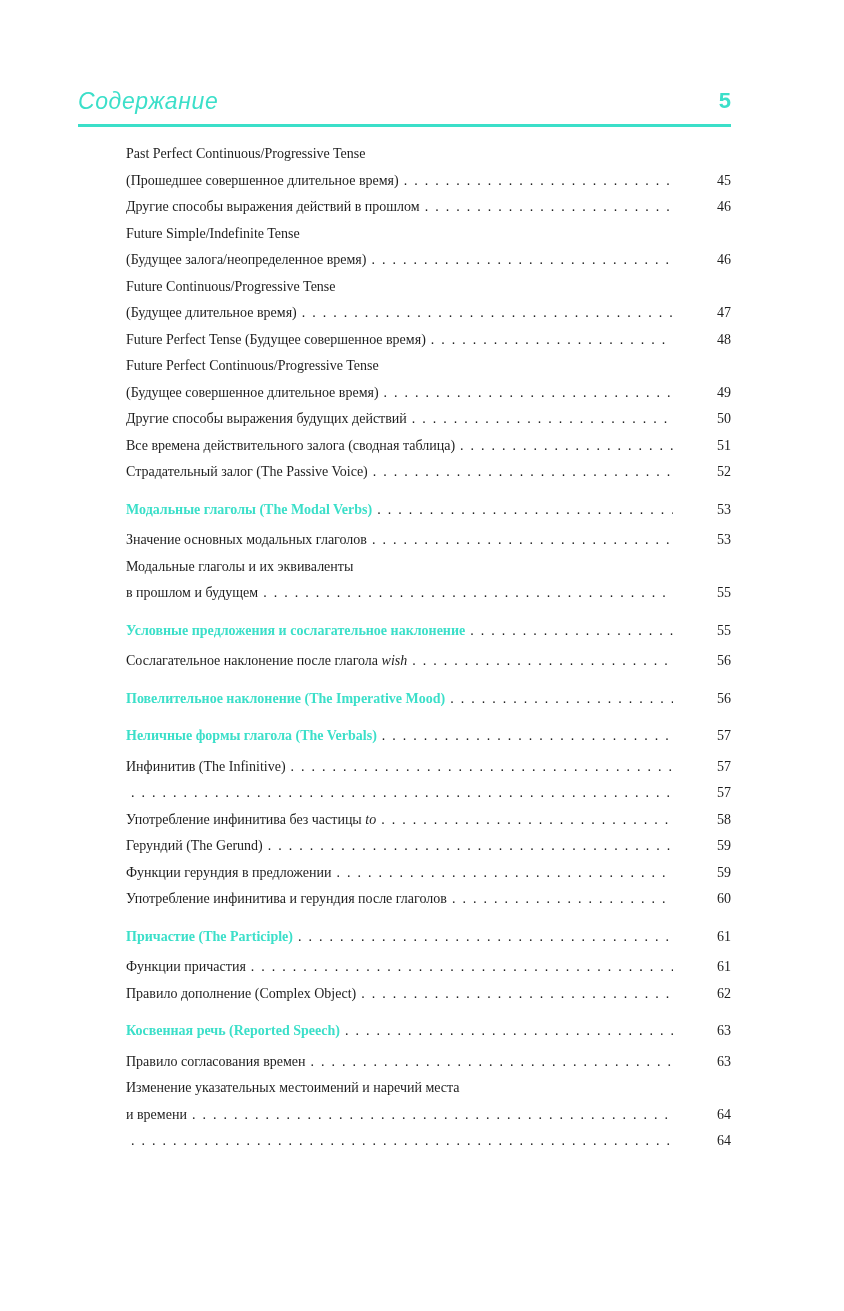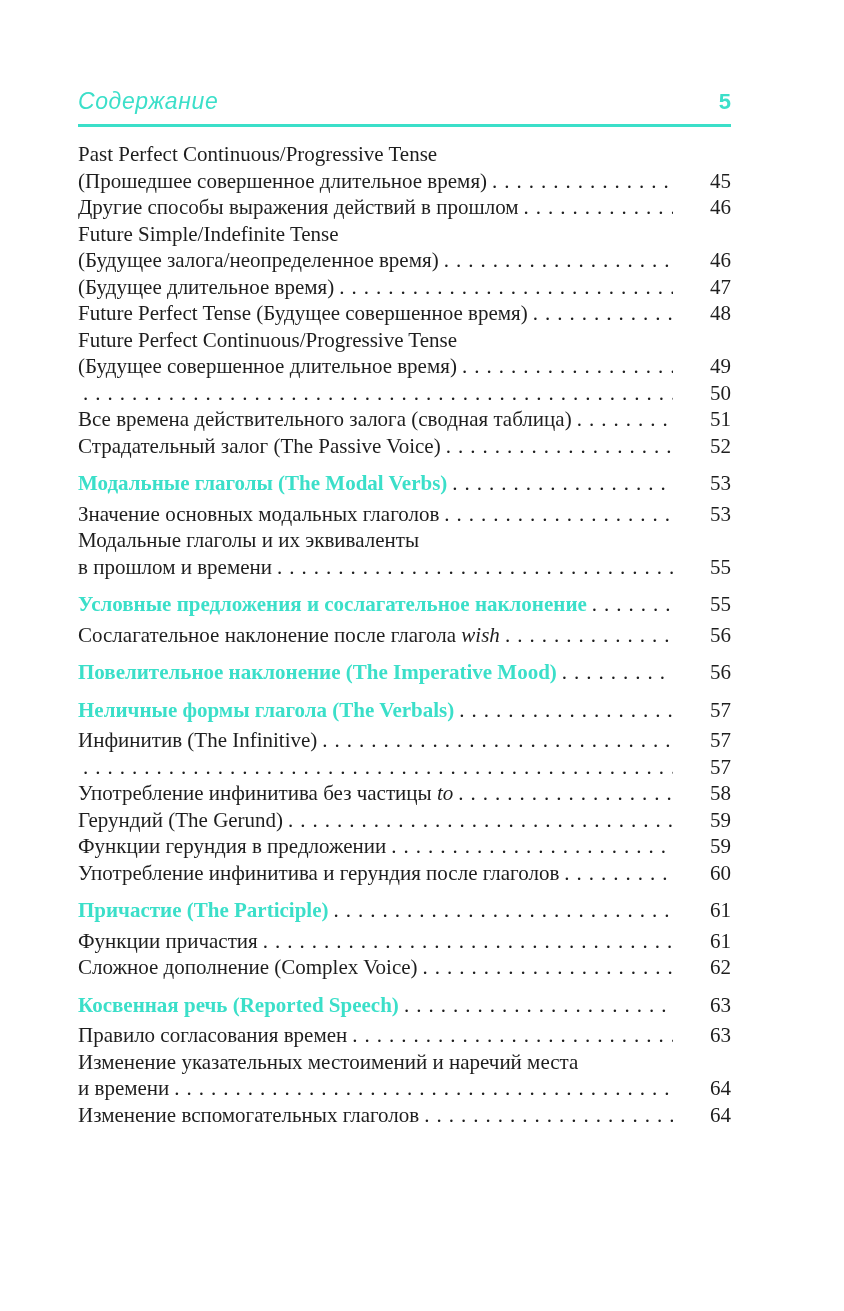"Содержание" .hdr { align-items: flex-end -> flex-start }
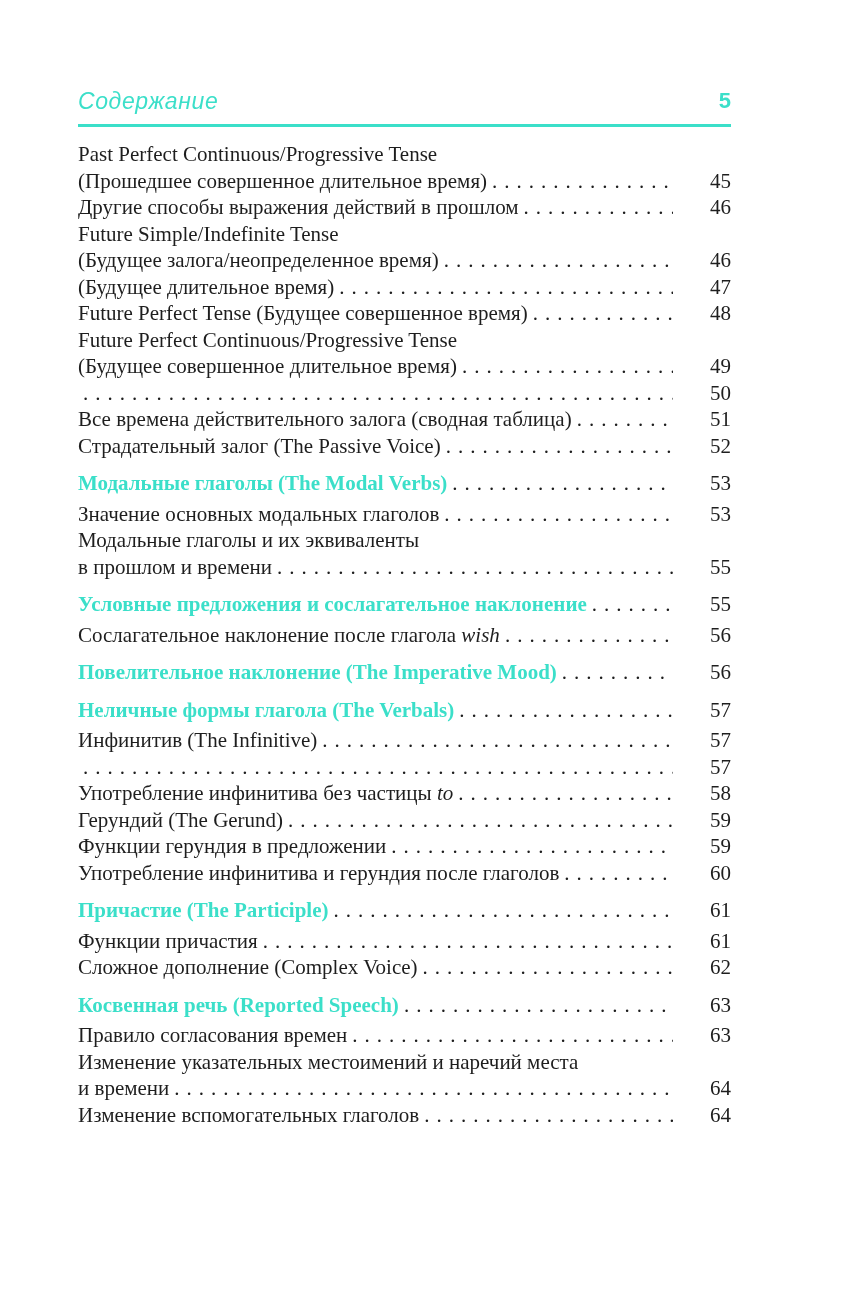"Past Perfect Continuous/Progressive" .toc { font-size: 21px -> 14px; margin-left: none -> 48px }
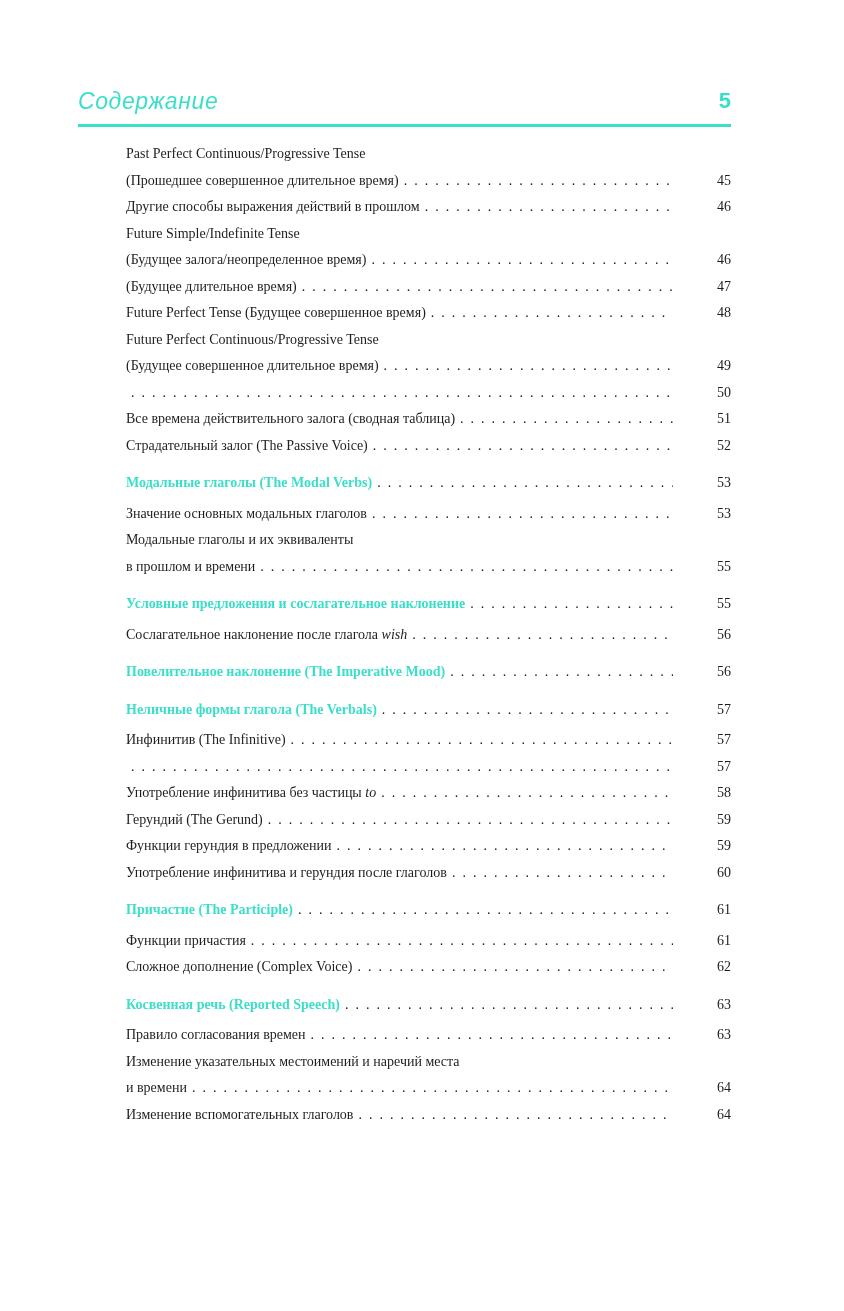"Future Continuous/Progressive Tense" div.row { html: none -> <div> <span><span>Future Continuous/Progressive Tense</span></span> </div> }
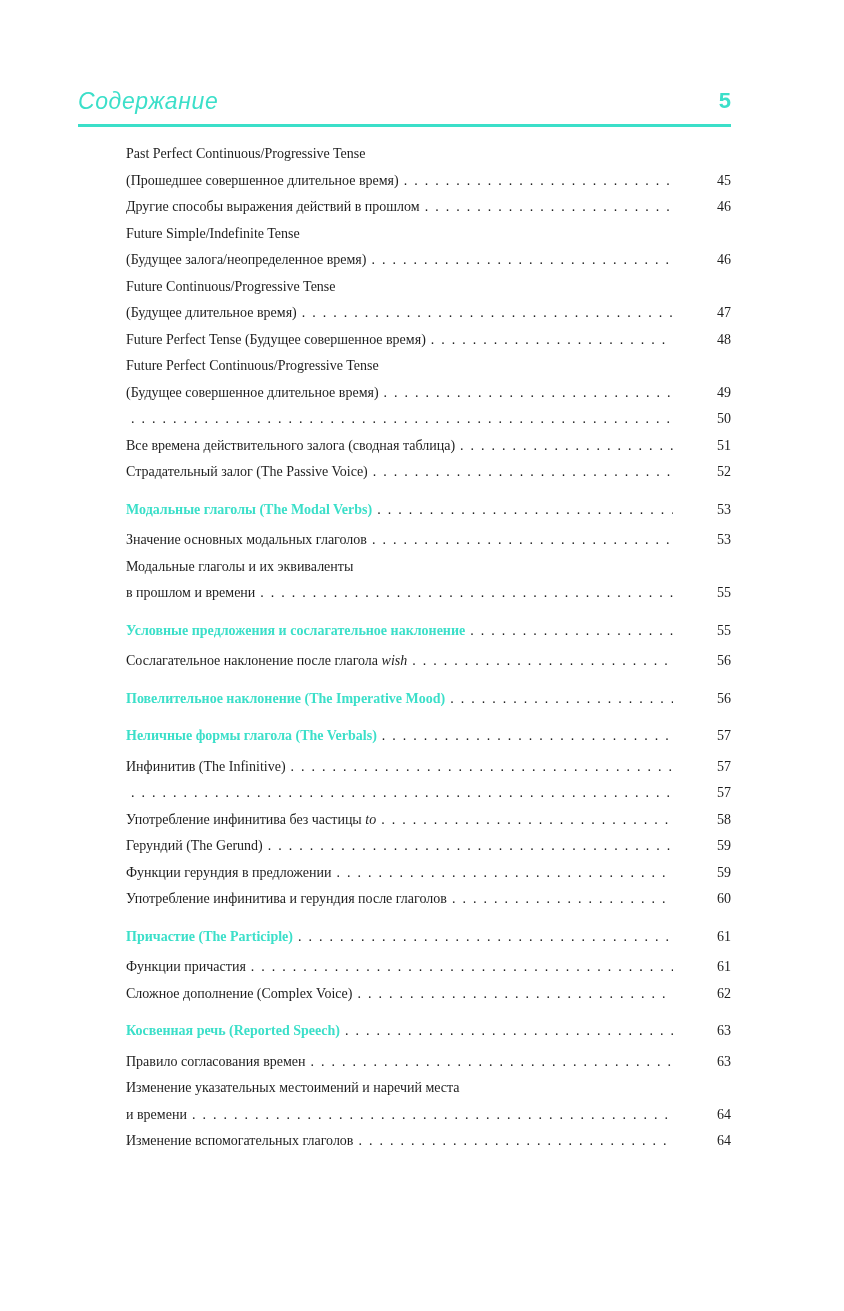"Другие способы выражения будущих" span.txt { html: none -> <span><span>Другие способы выражения будущих действий</span></span> }
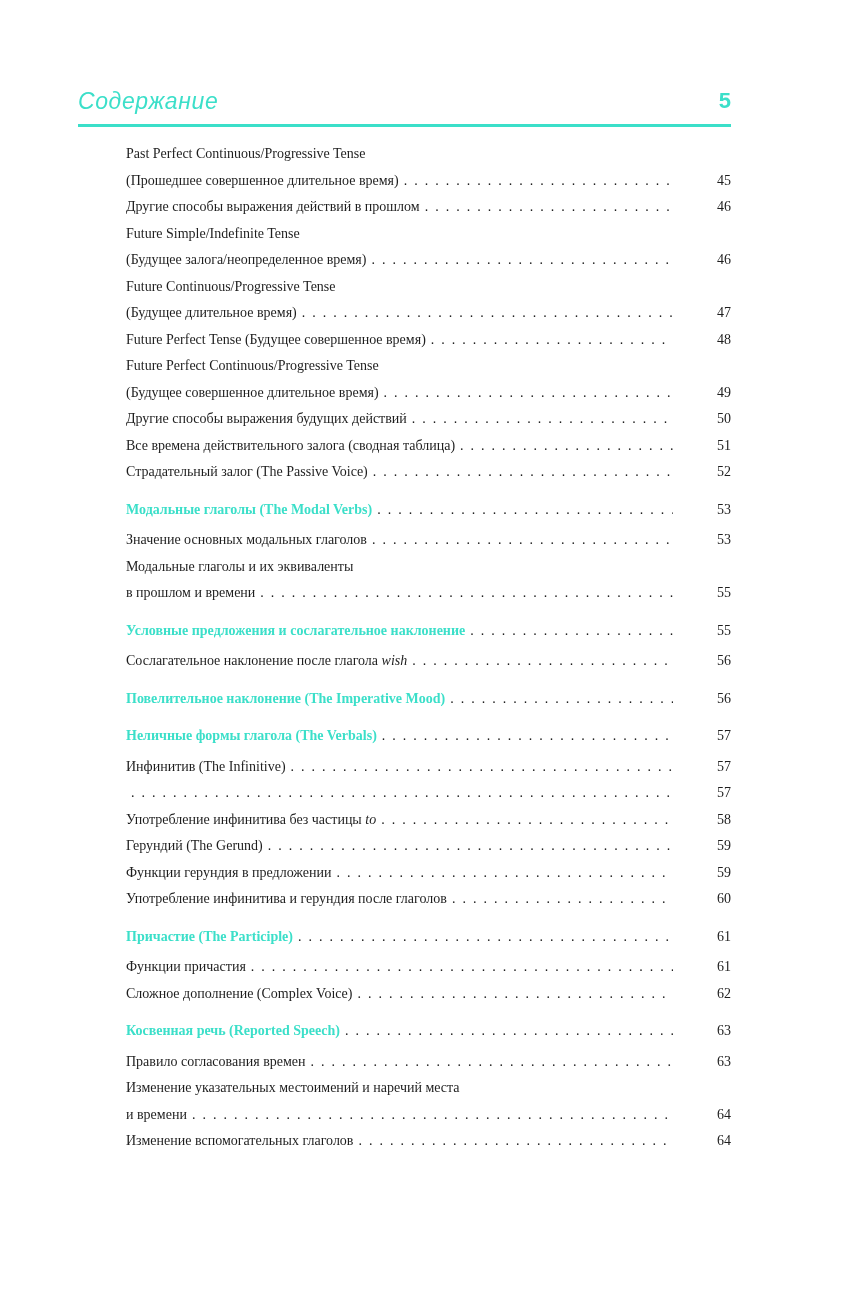"в прошлом и времени" span { text: времени -> будущем }
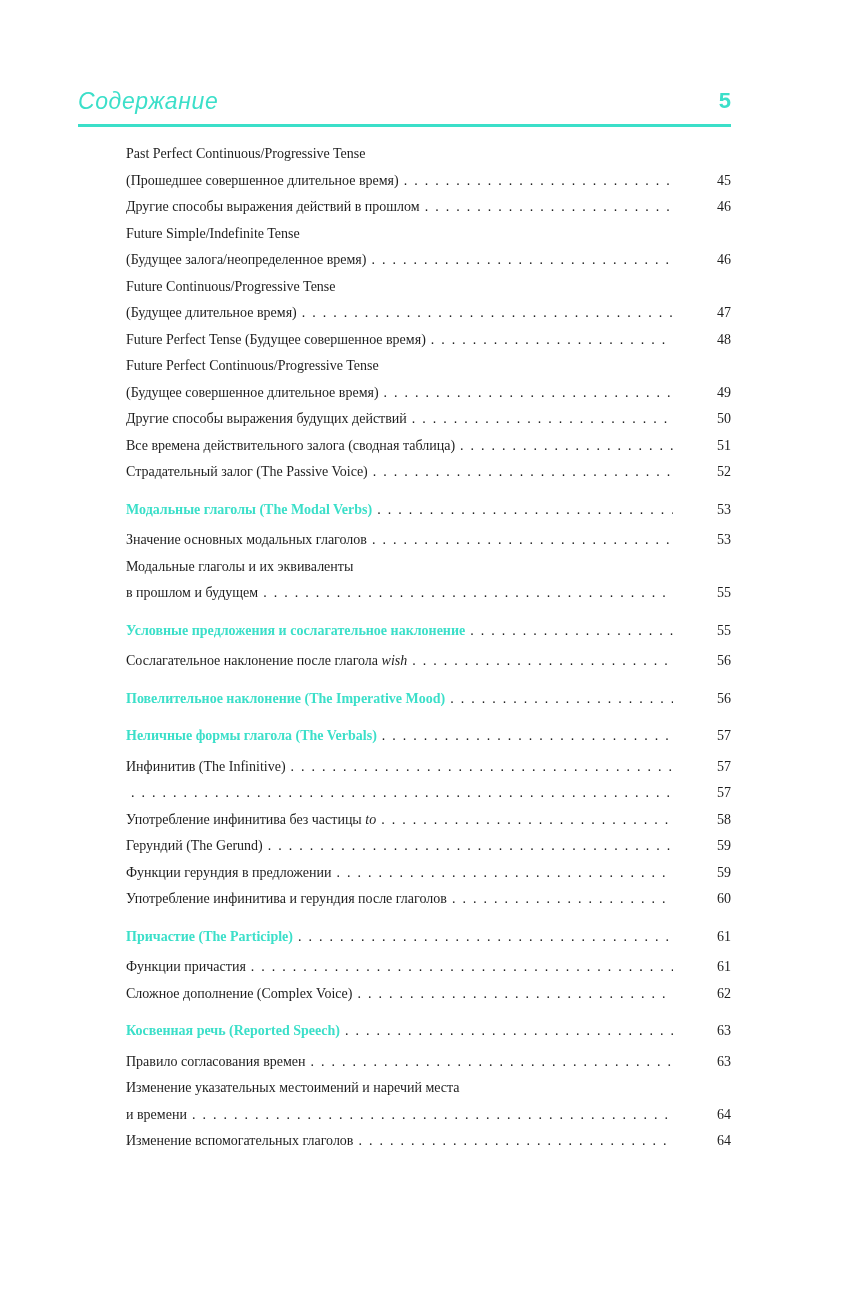"Сложное дополнение (Complex Voice)" span { text: Сложное дополнение (Complex Voice -> Правило дополнение (Complex Object }
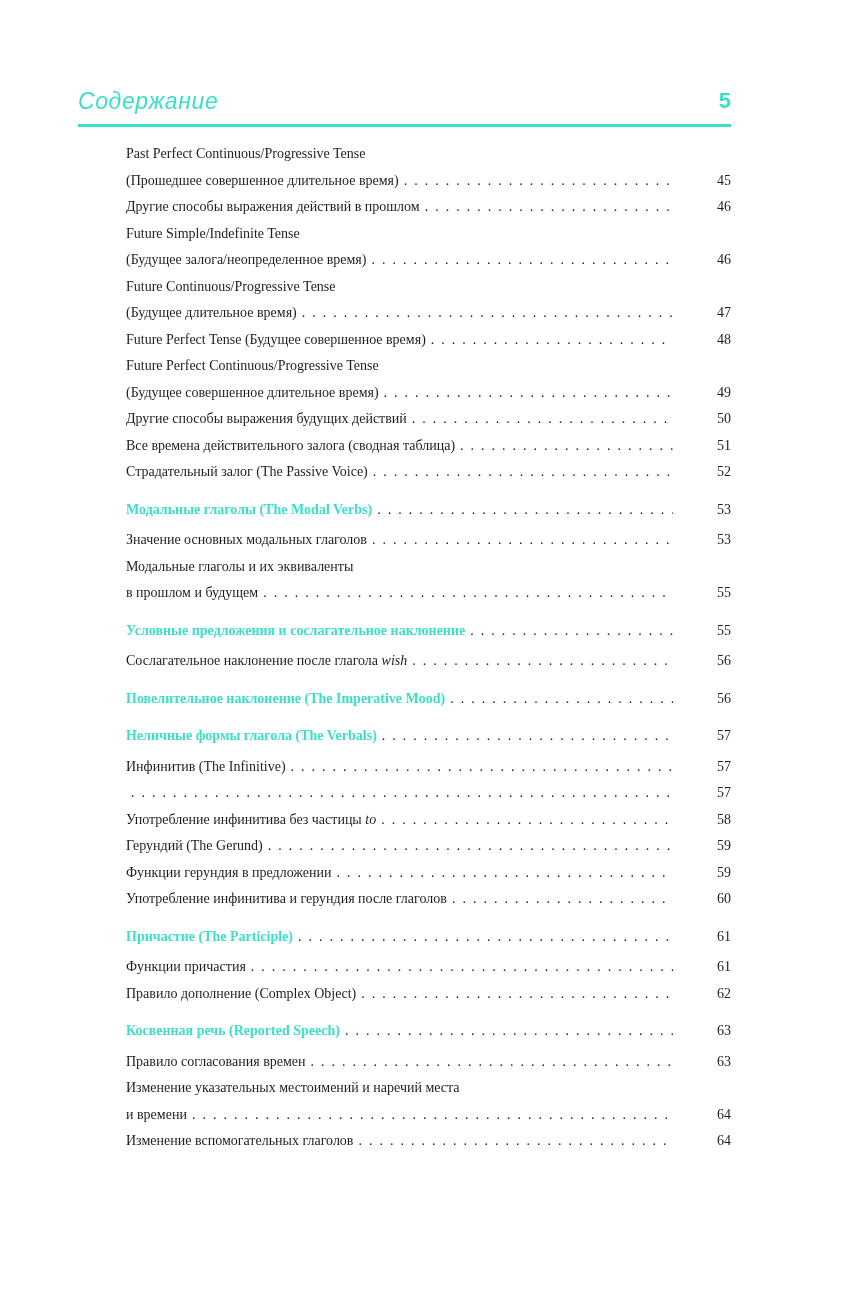"Изменение вспомогательных глаголов" span.txt { html: <span><span>Изменение вспомогательных глаголов</span></span> -> none }
